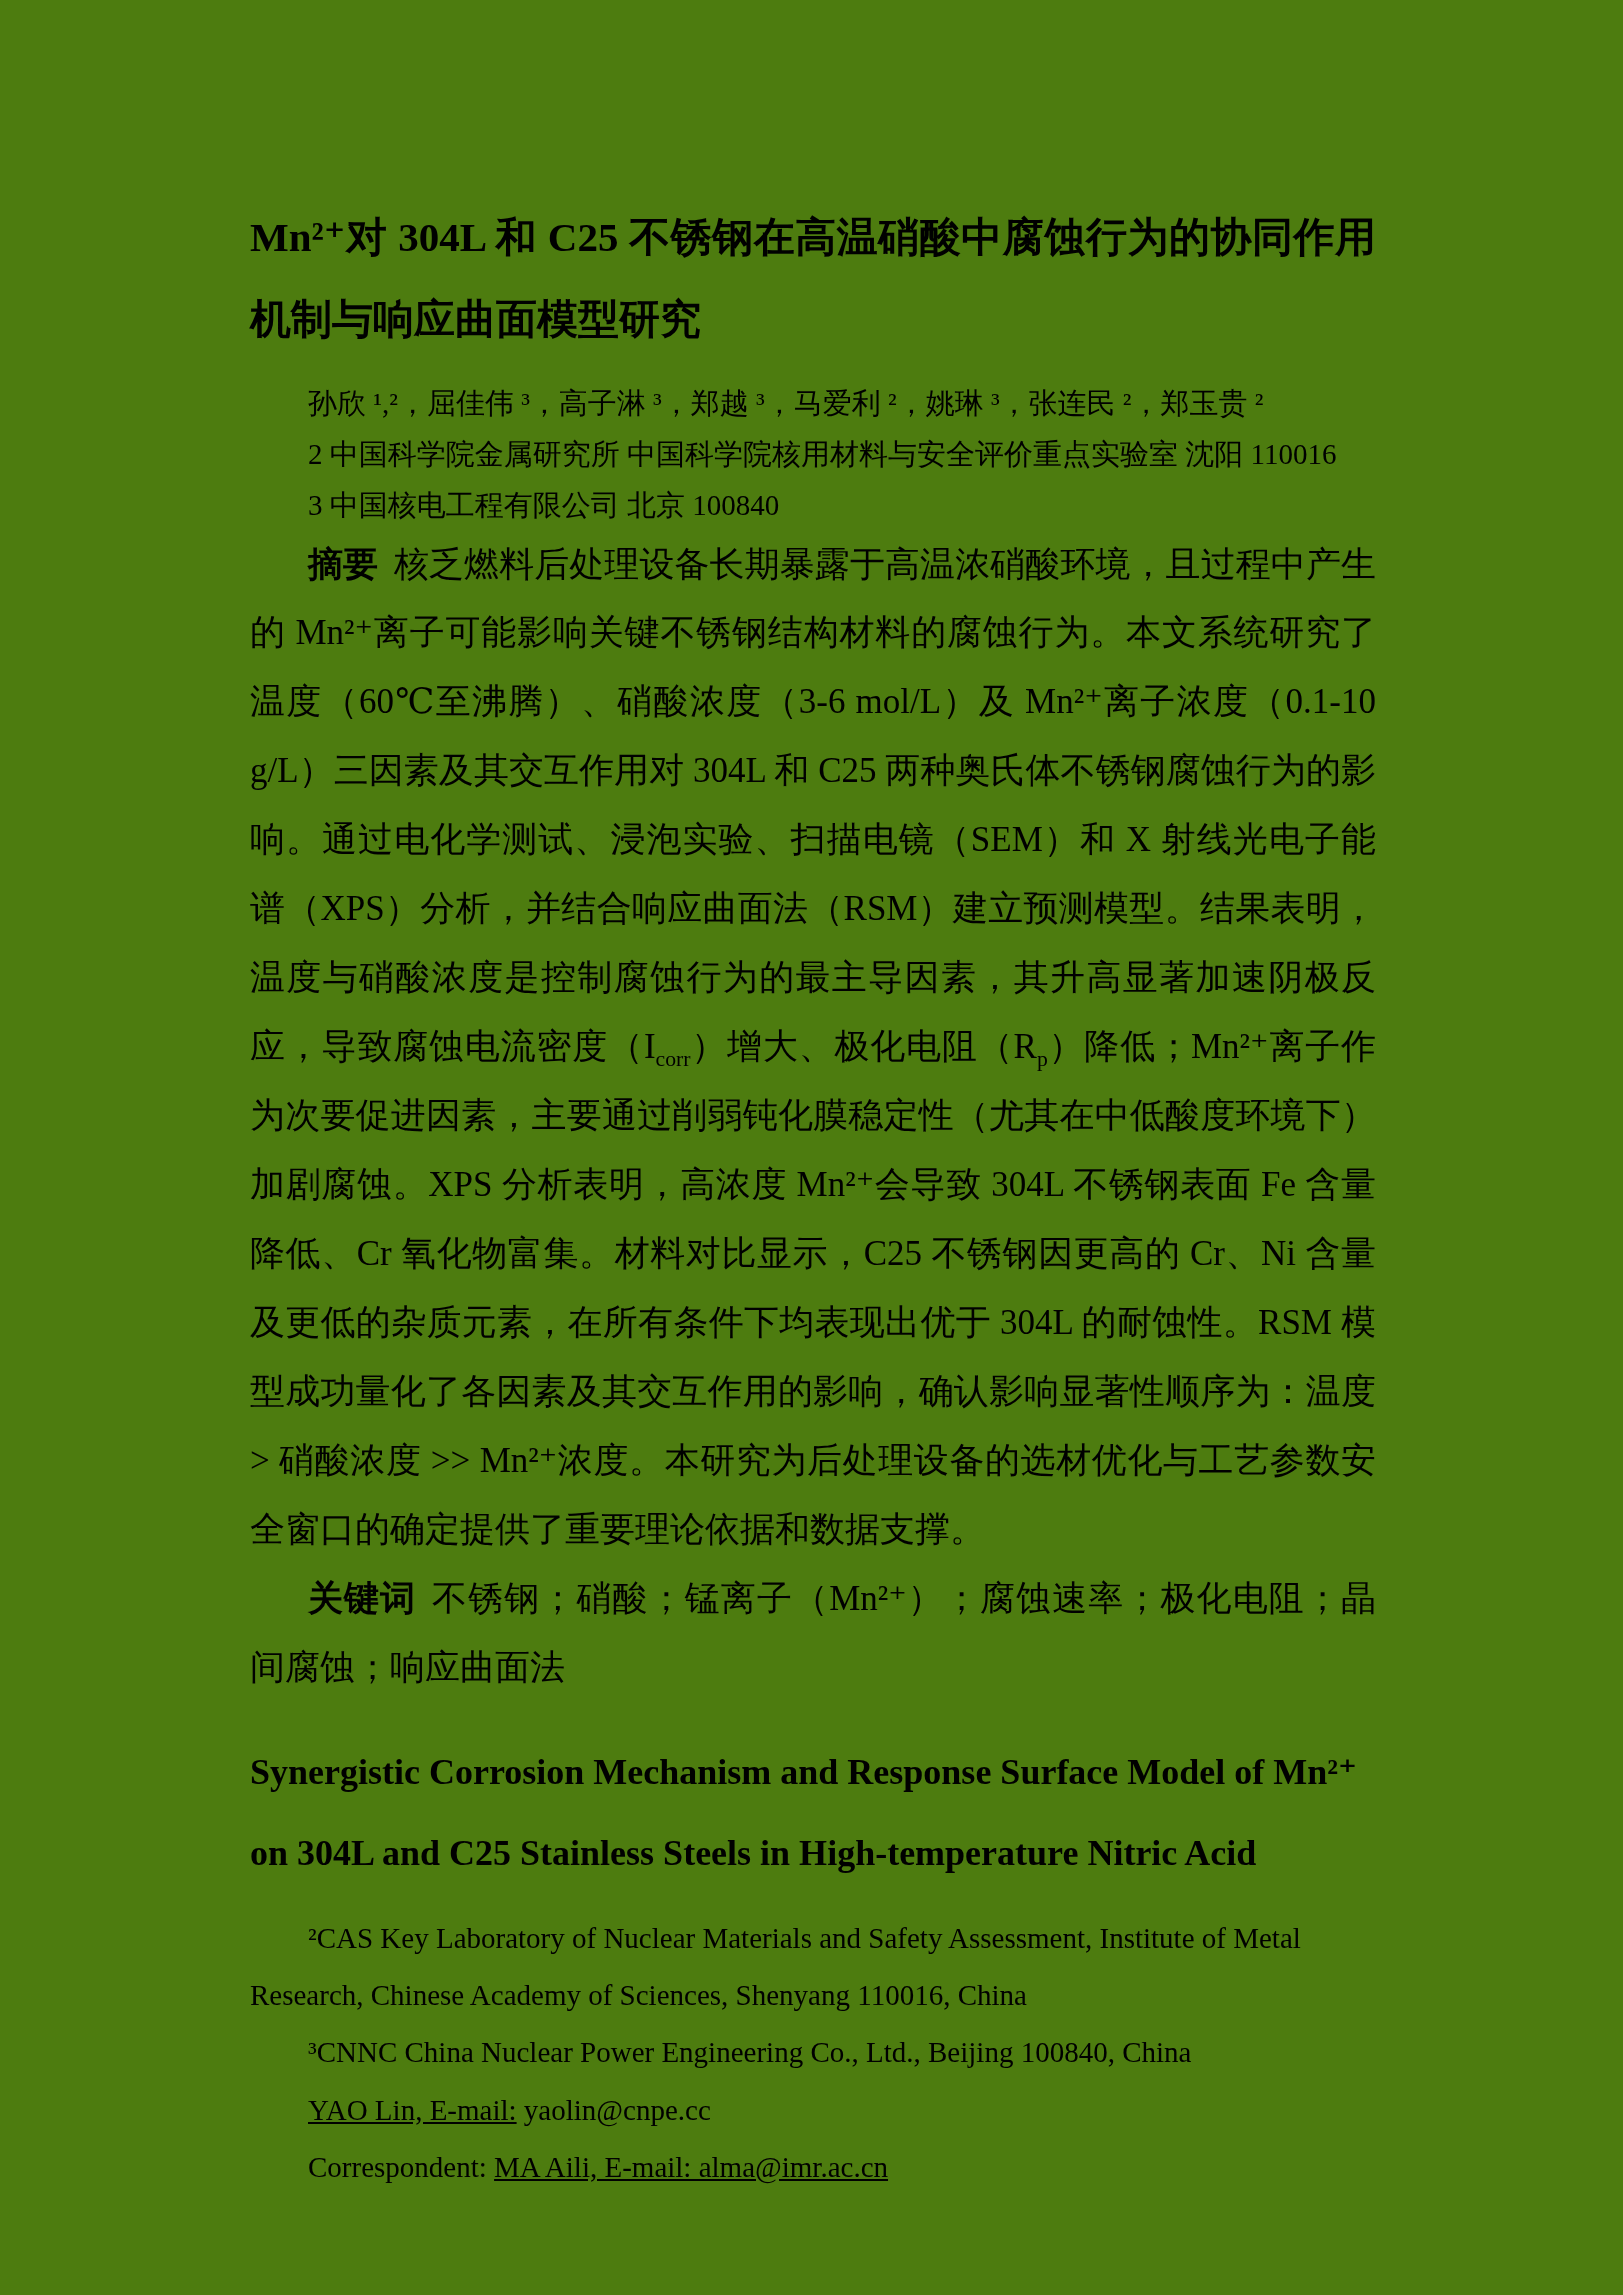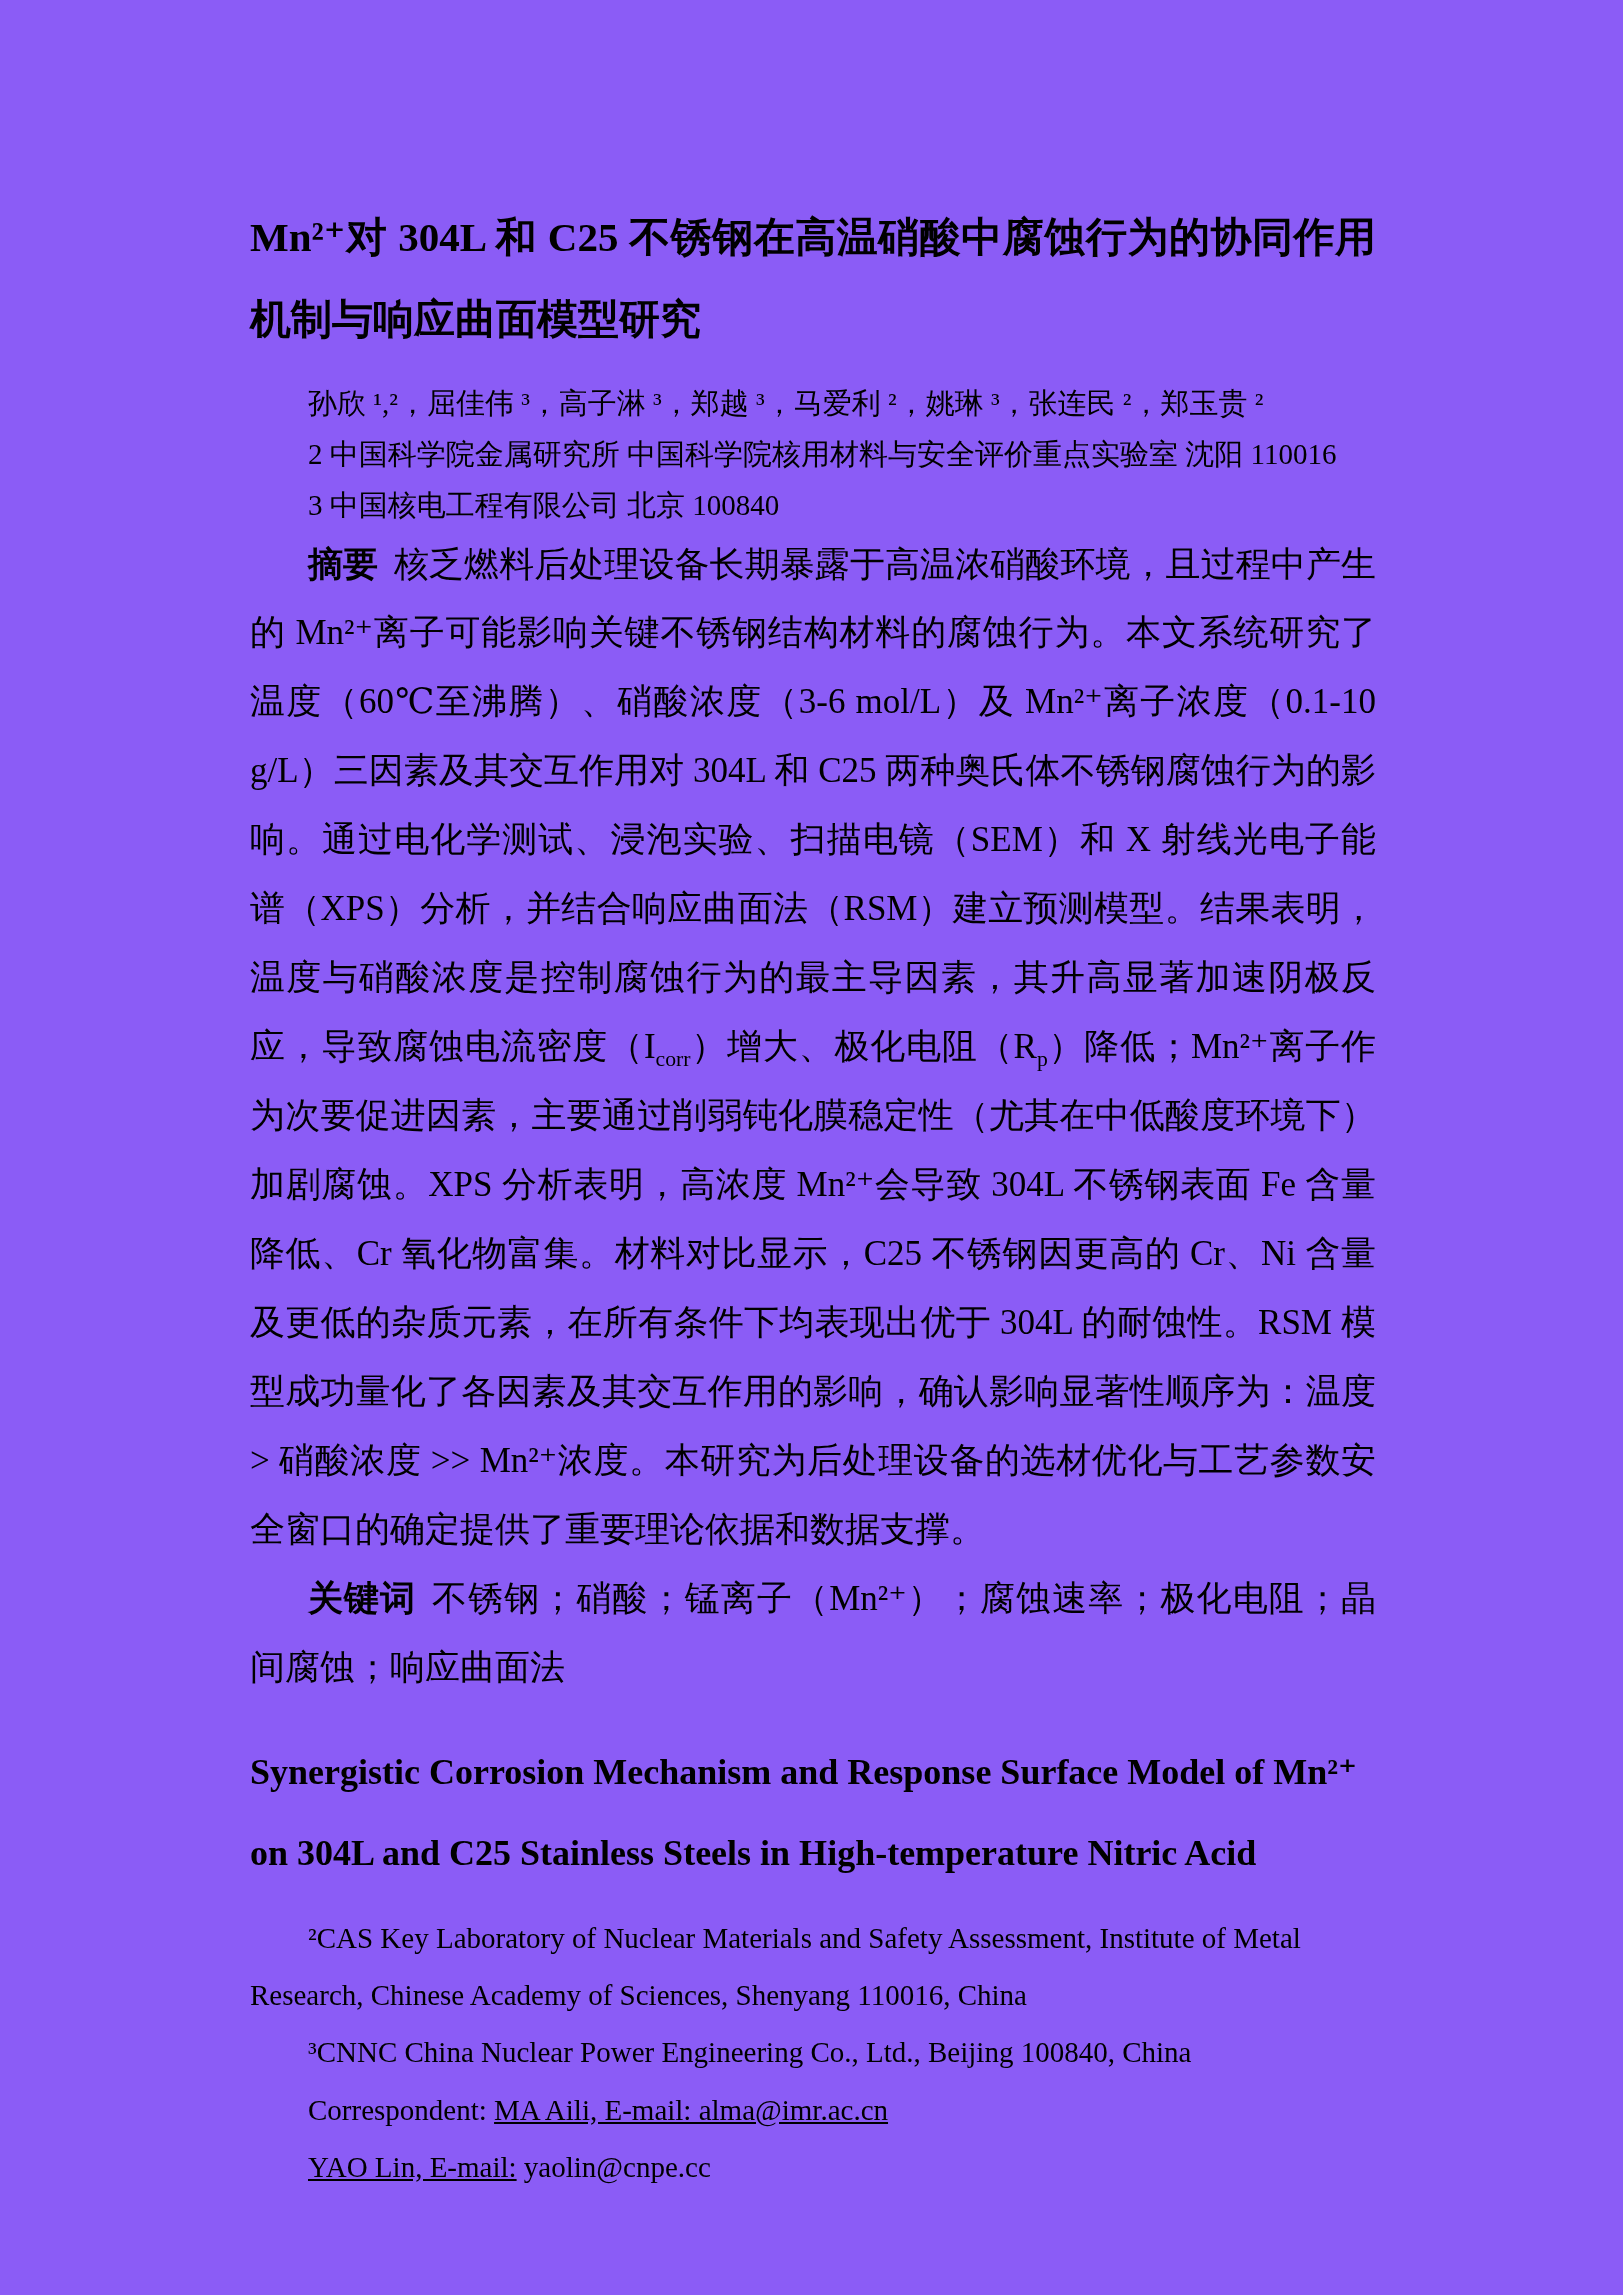"Mn²⁺对 304L 和 C25" .page { background: #8b5cf6 -> #4d7c0f }
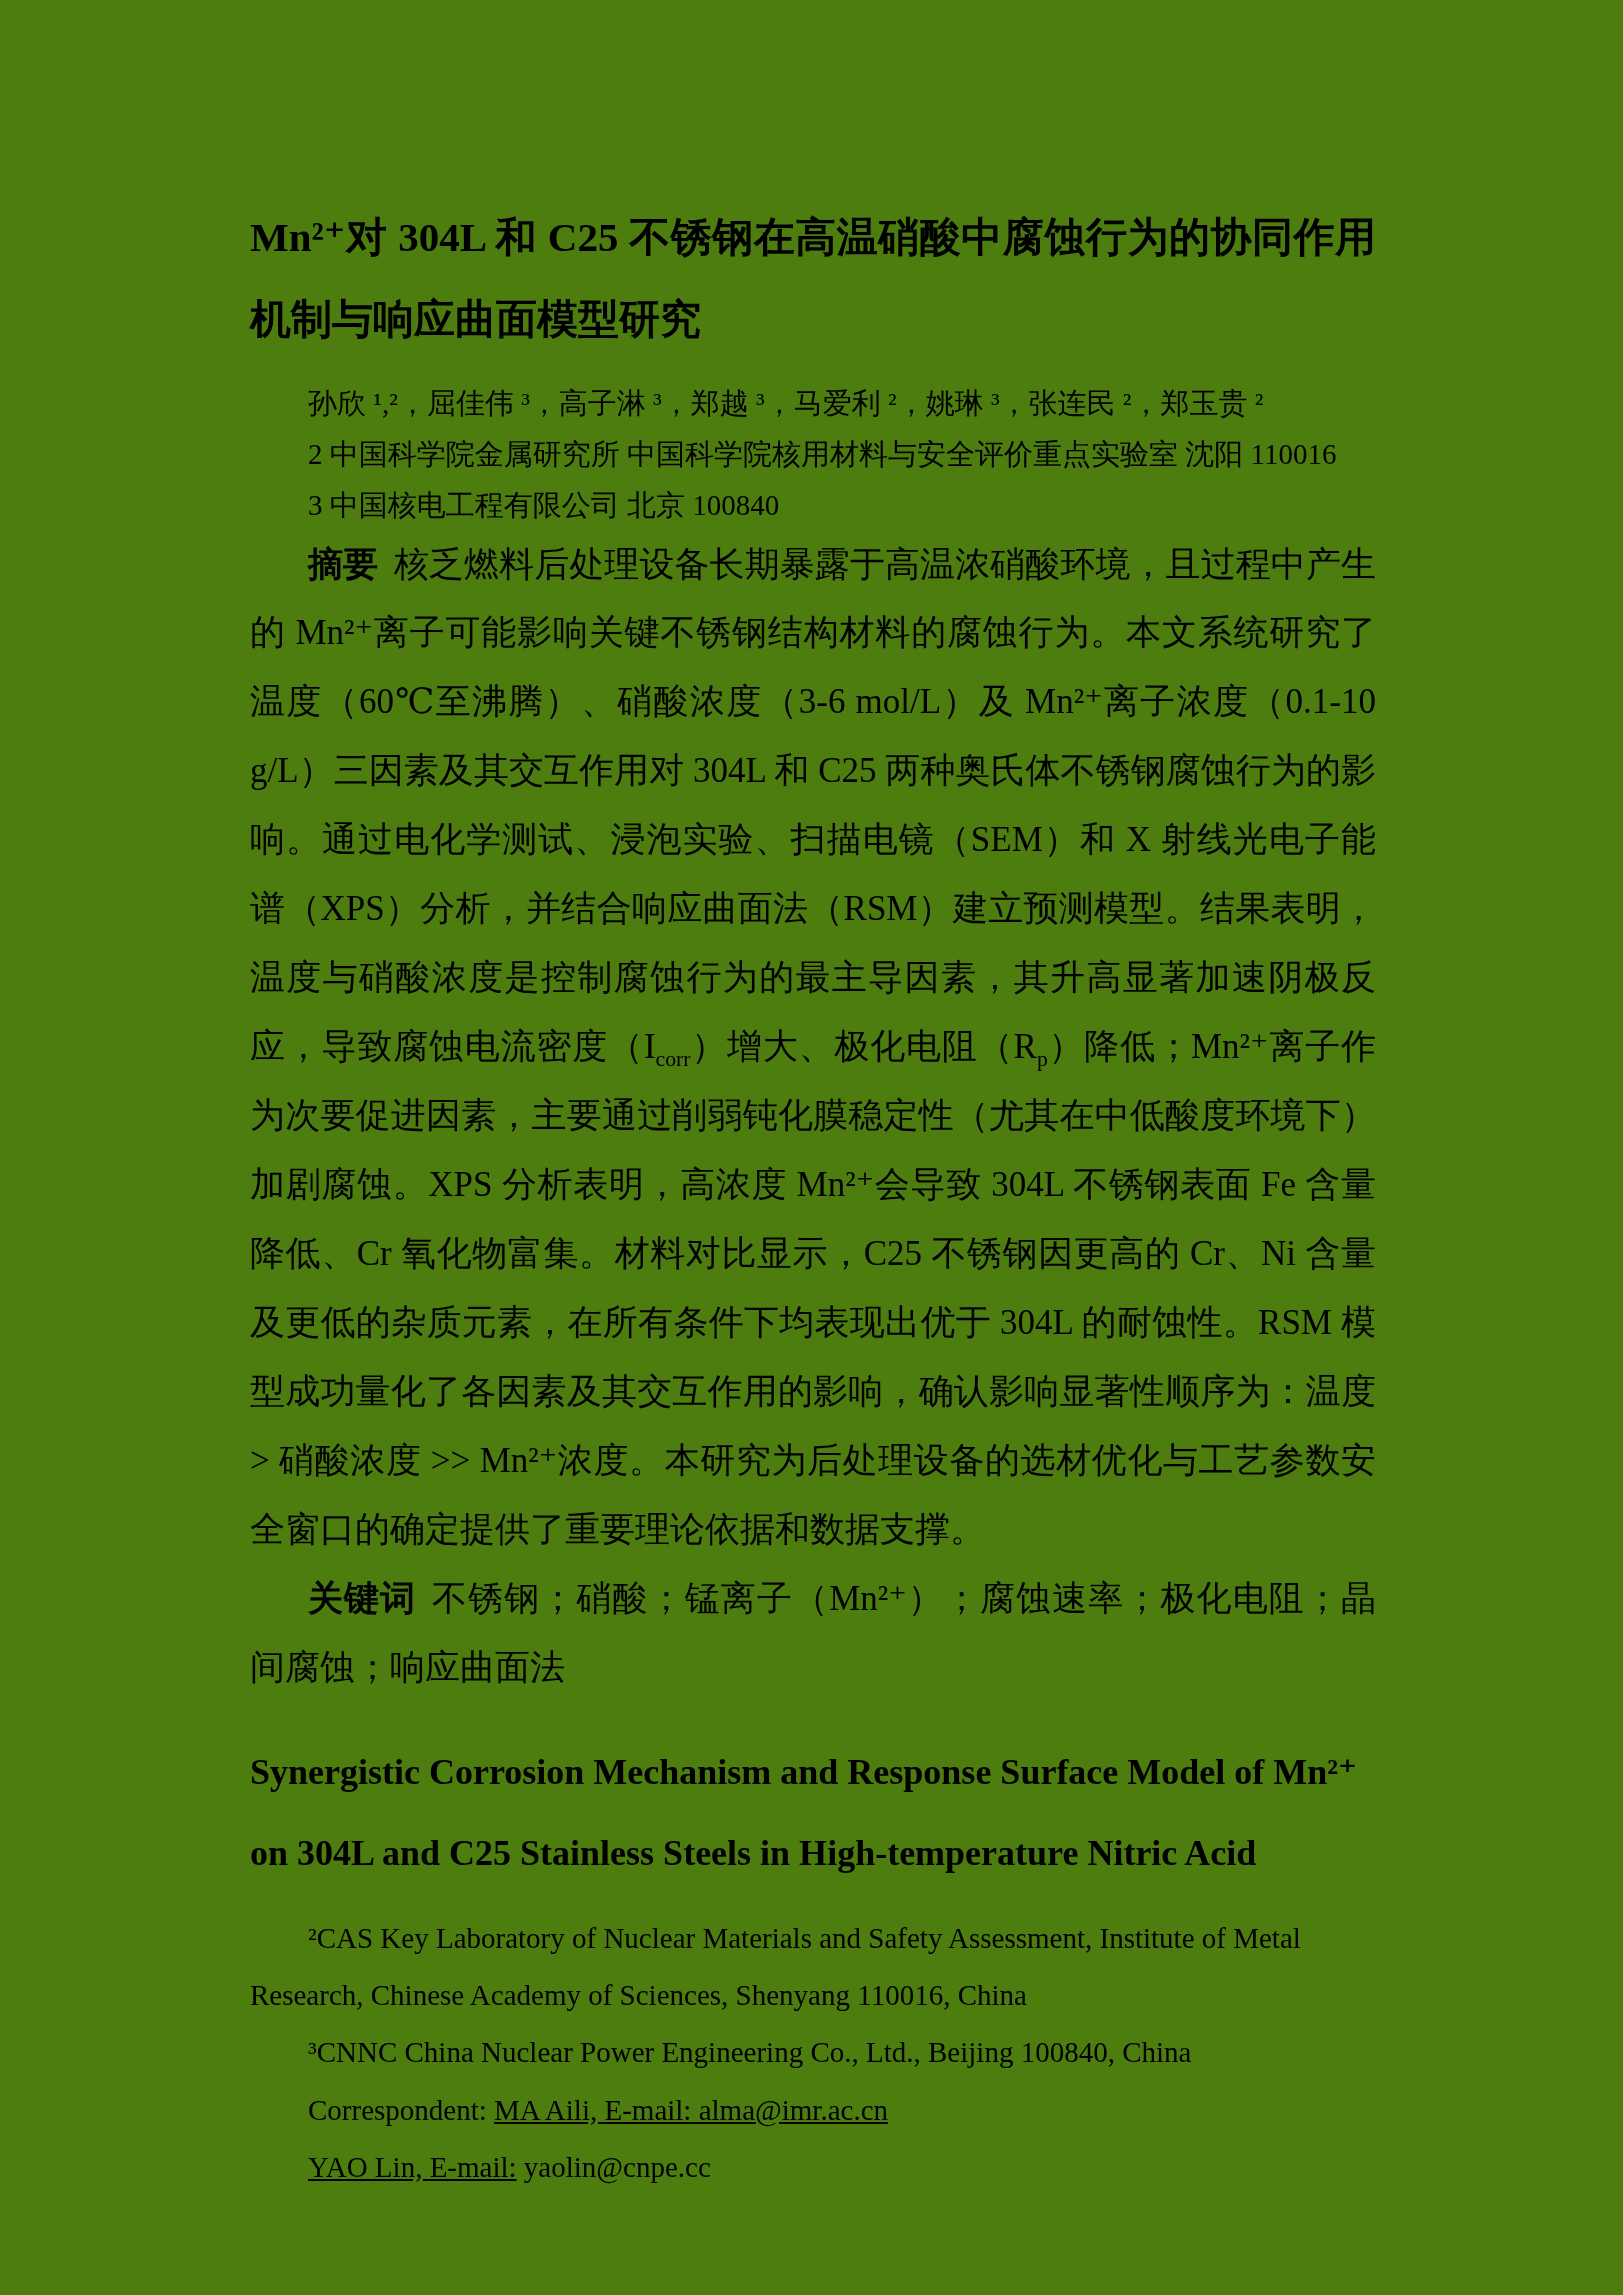"Correspondent: MA Aili, E-mail:" p.body-en { order: before "YAO Lin, E-mail: yaolin@cnpe.cc" -> after "YAO Lin, E-mail: yaolin@cnpe.cc" }
